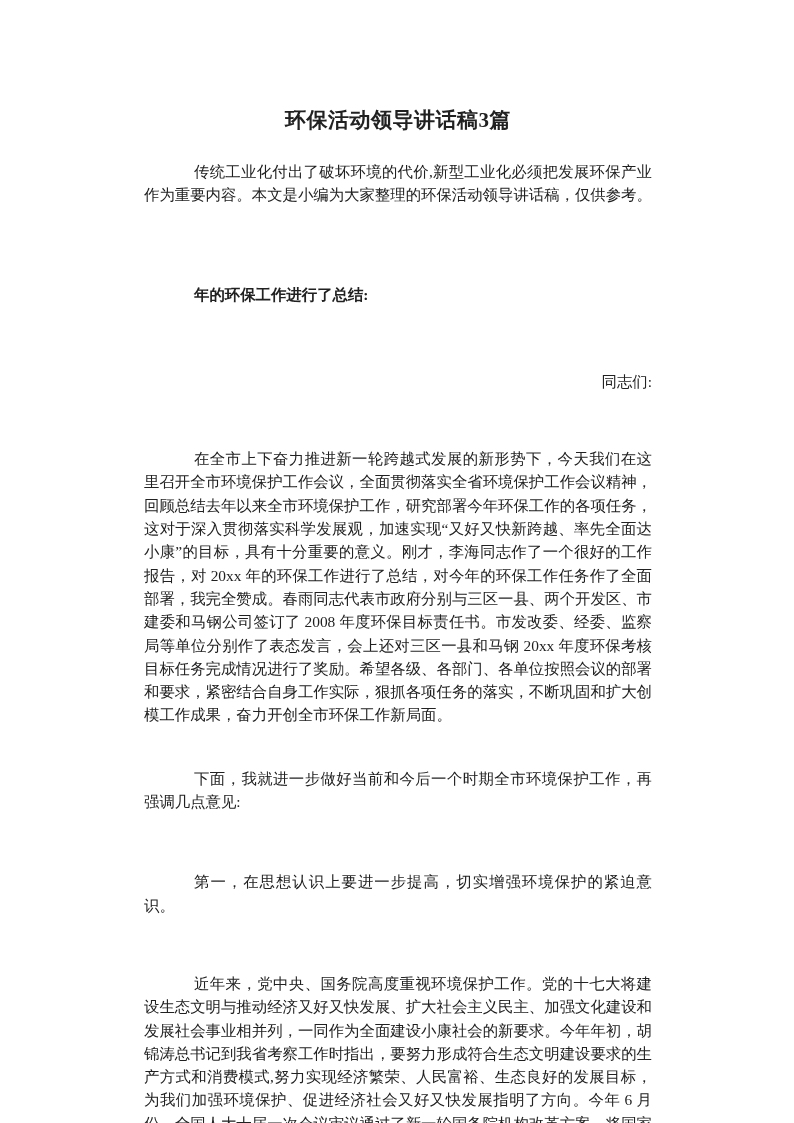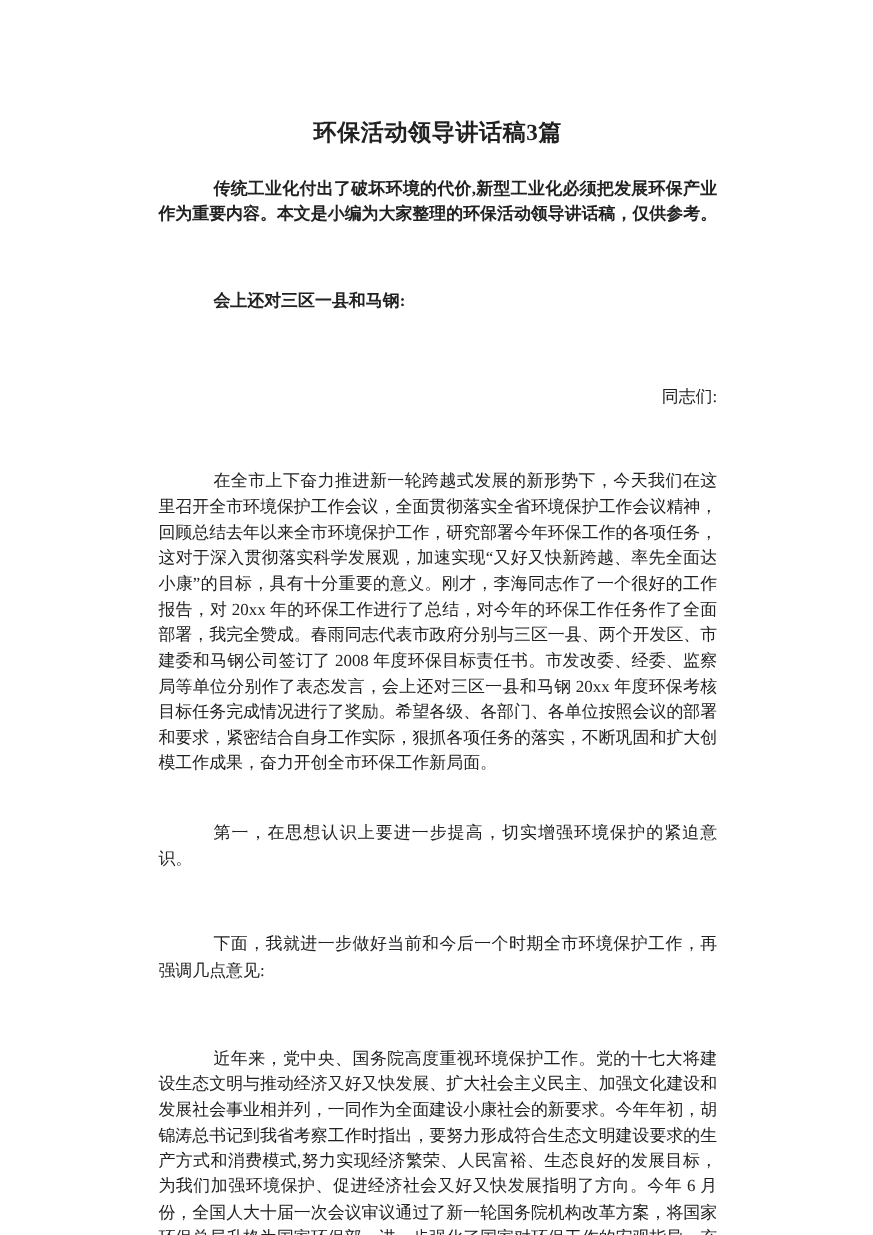"传统工业化付出了破坏环境的代价,新型工业化必须把发展环保产业作为重要内容。本文是" .intro { font-weight: bold -> none; margin-bottom: 55px -> 76px }
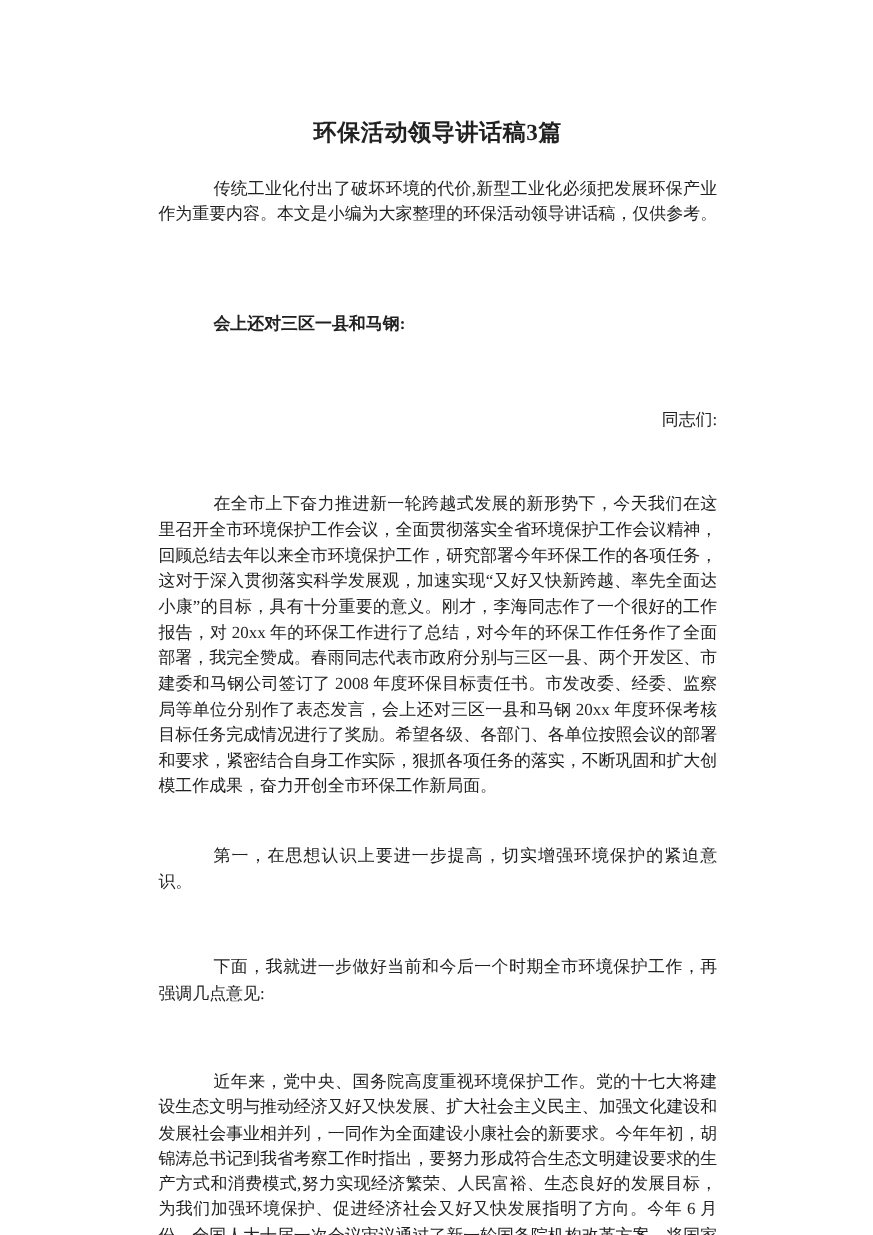"会上还对三区一县和马钢:" h2.section-heading { text: 会上还对三区一县和马钢 -> 年的环保工作进行了总结 }
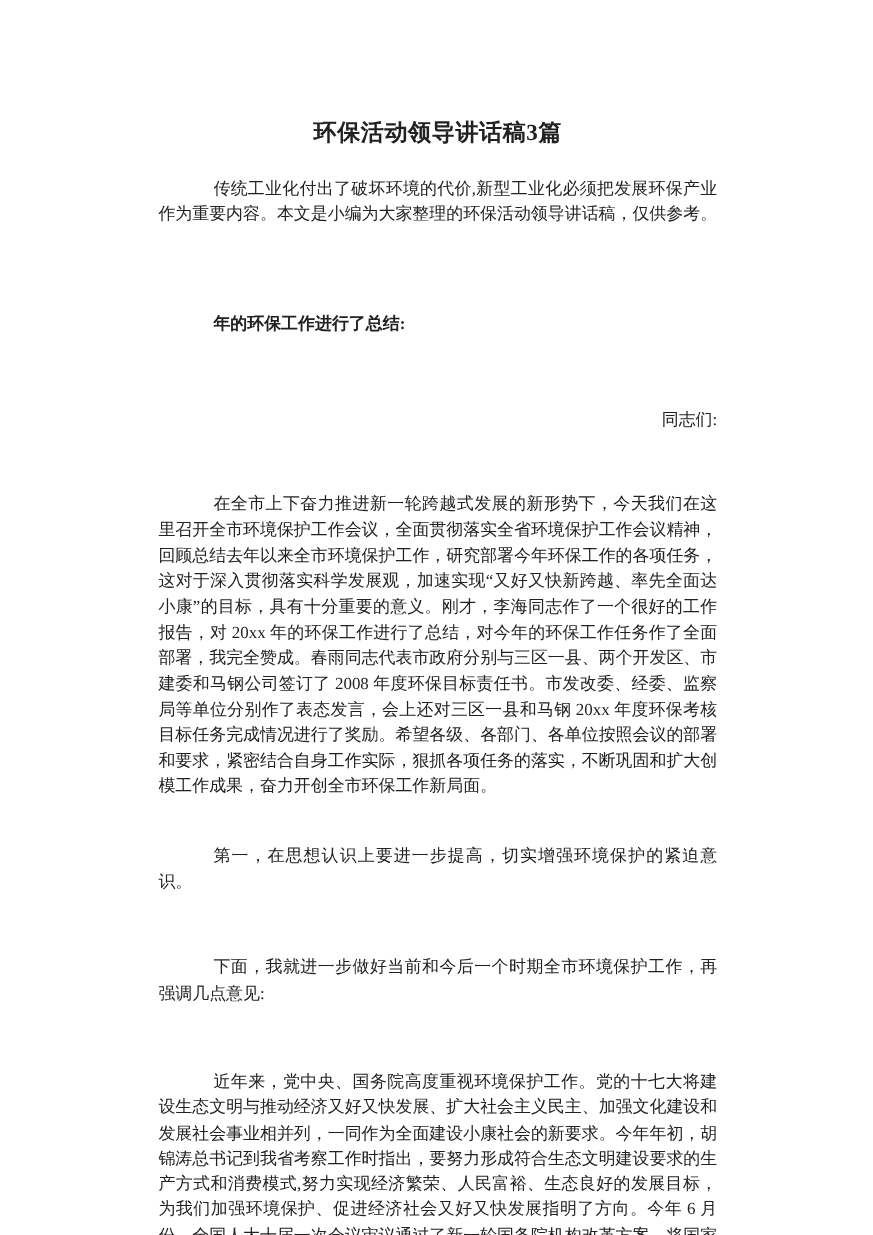"第一，在思想认识上要进一步提高，切实增强环境保护的紧迫意识。" p.para { order: before "下面，我就进一步做好当前和今后一个时期全市环境保护工作，再强调几点意见:" -> after "下面，我就进一步做好当前和今后一个时期全市环境保护工作，再强调几点意见:" }
